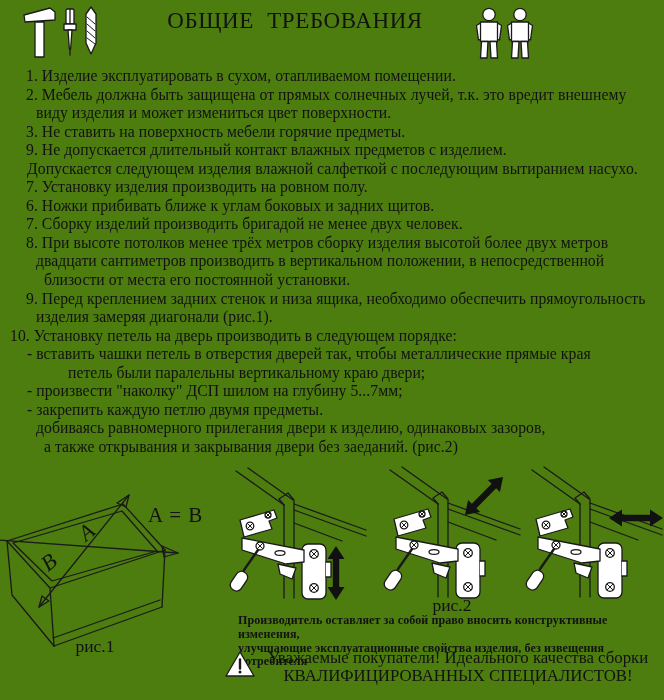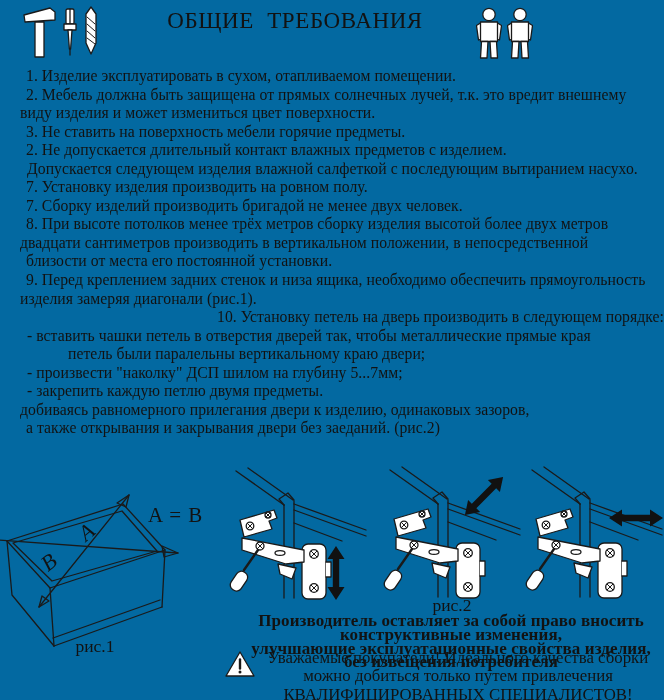"ОБЩИЕ ТРЕБОВАНИЯ" .page { background: #0369a1 -> #4d7c0f }
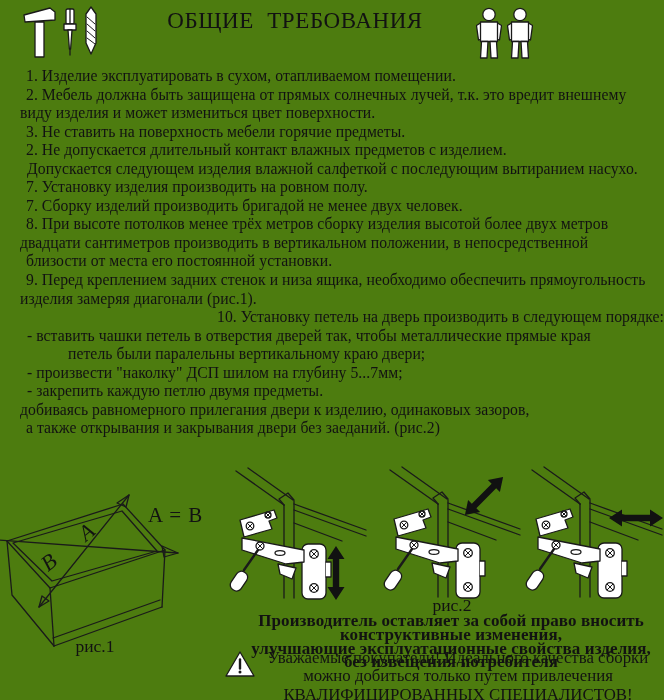"1. Изделие эксплуатировать в сухом," .li-n1 { margin-left: 8px -> none; padding-left: 18px -> 26px }
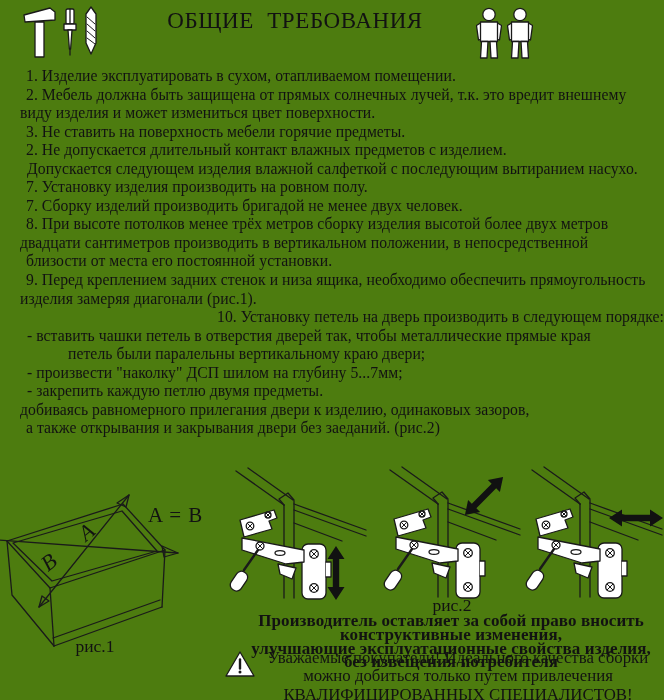"виду изделия и может измениться" .li-cont { padding-left: 20px -> 36px }
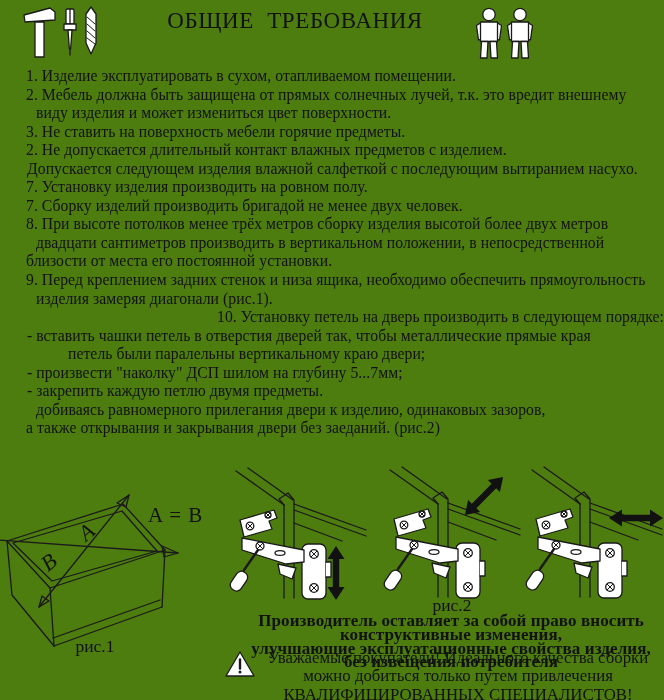"2. Не допускается длительный контакт" div.li { text: 2 -> 9 }
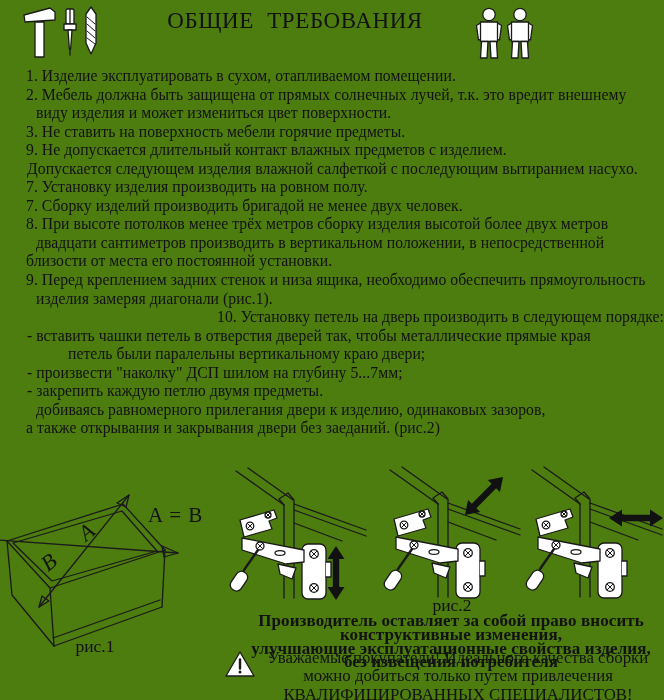"6. Ножки прибивать ближе к" div.li { html: none -> <div>6. Ножки прибивать ближе к углам боковых и задних щитов.</div> }
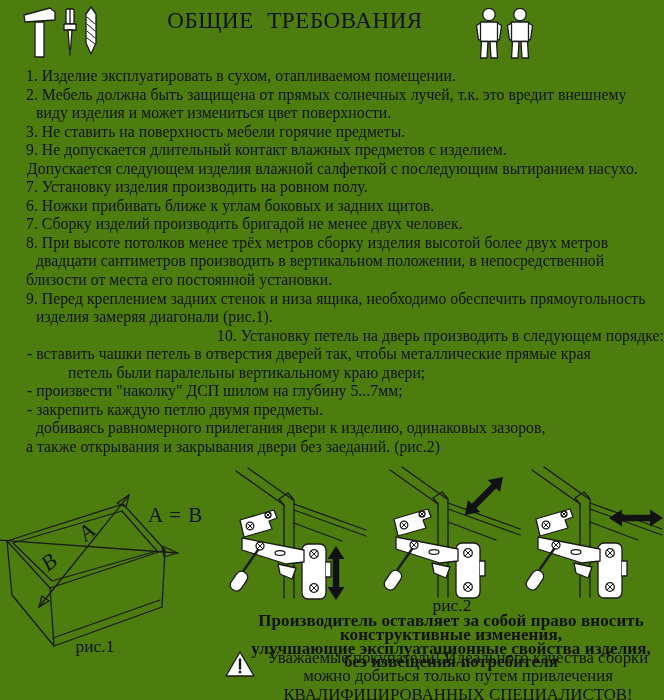"близости от места его постоянной" .li-cont2 { padding-left: 26px -> 44px }
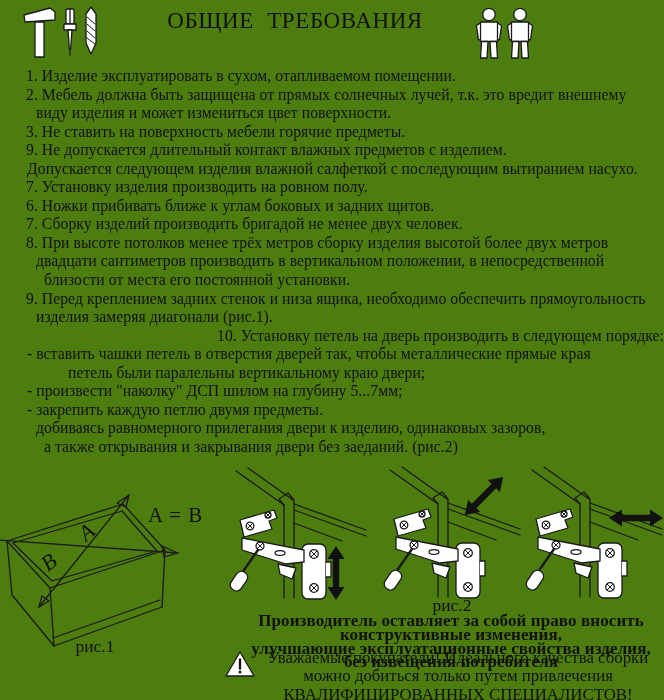"10. Установку петель на дверь" .li-n2 { padding-left: none -> 10px; text-align: right -> none }
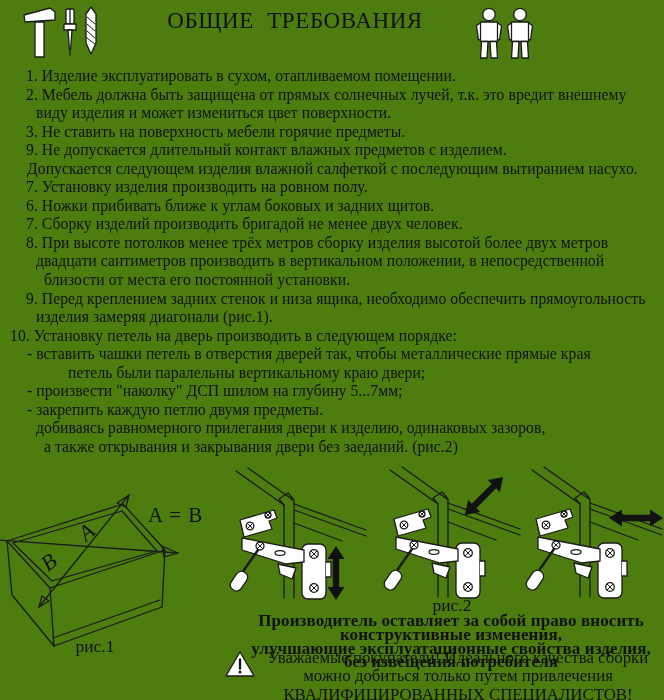"Производитель оставляет за собой право" .smallprint { font-size: 17px -> 12px; text-align: center -> left }
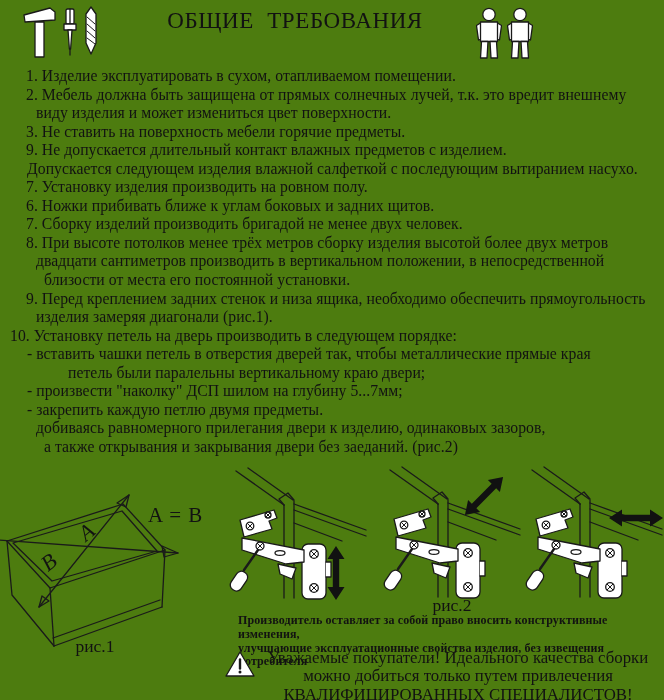"можно добиться только путем привлечения" div { html: <div>можно добиться только путем привлечения</div> -> none }
